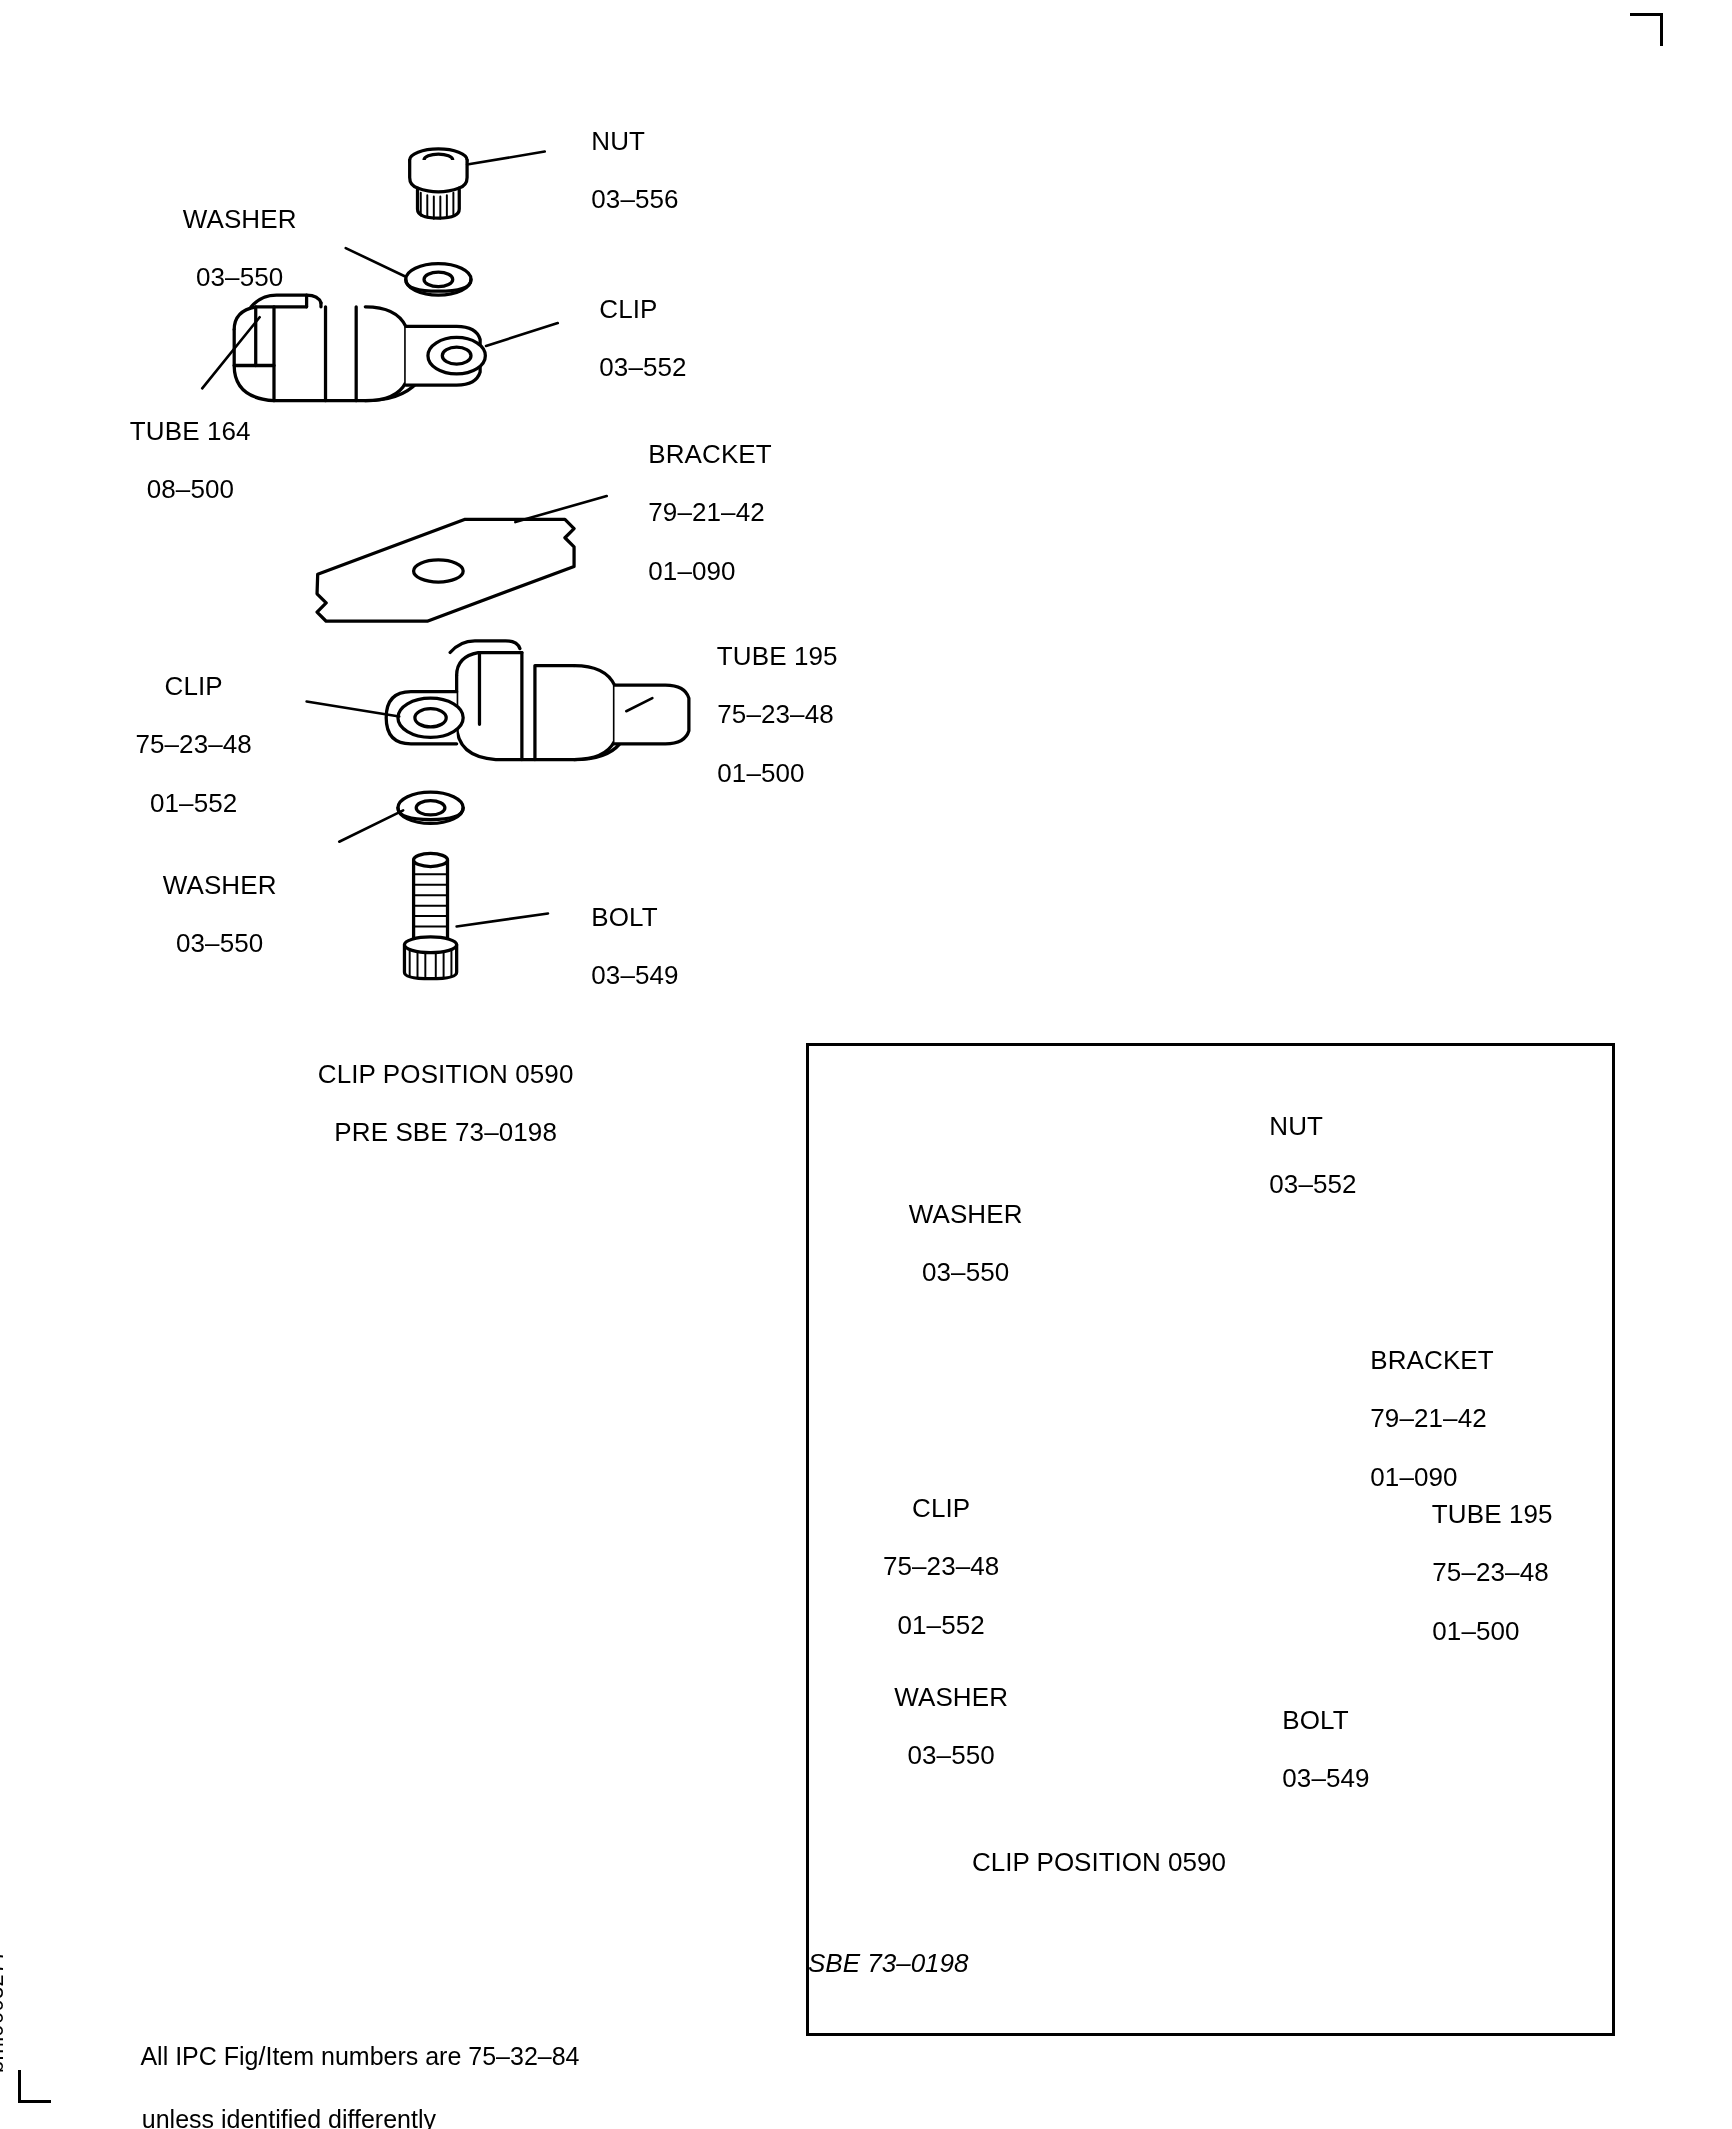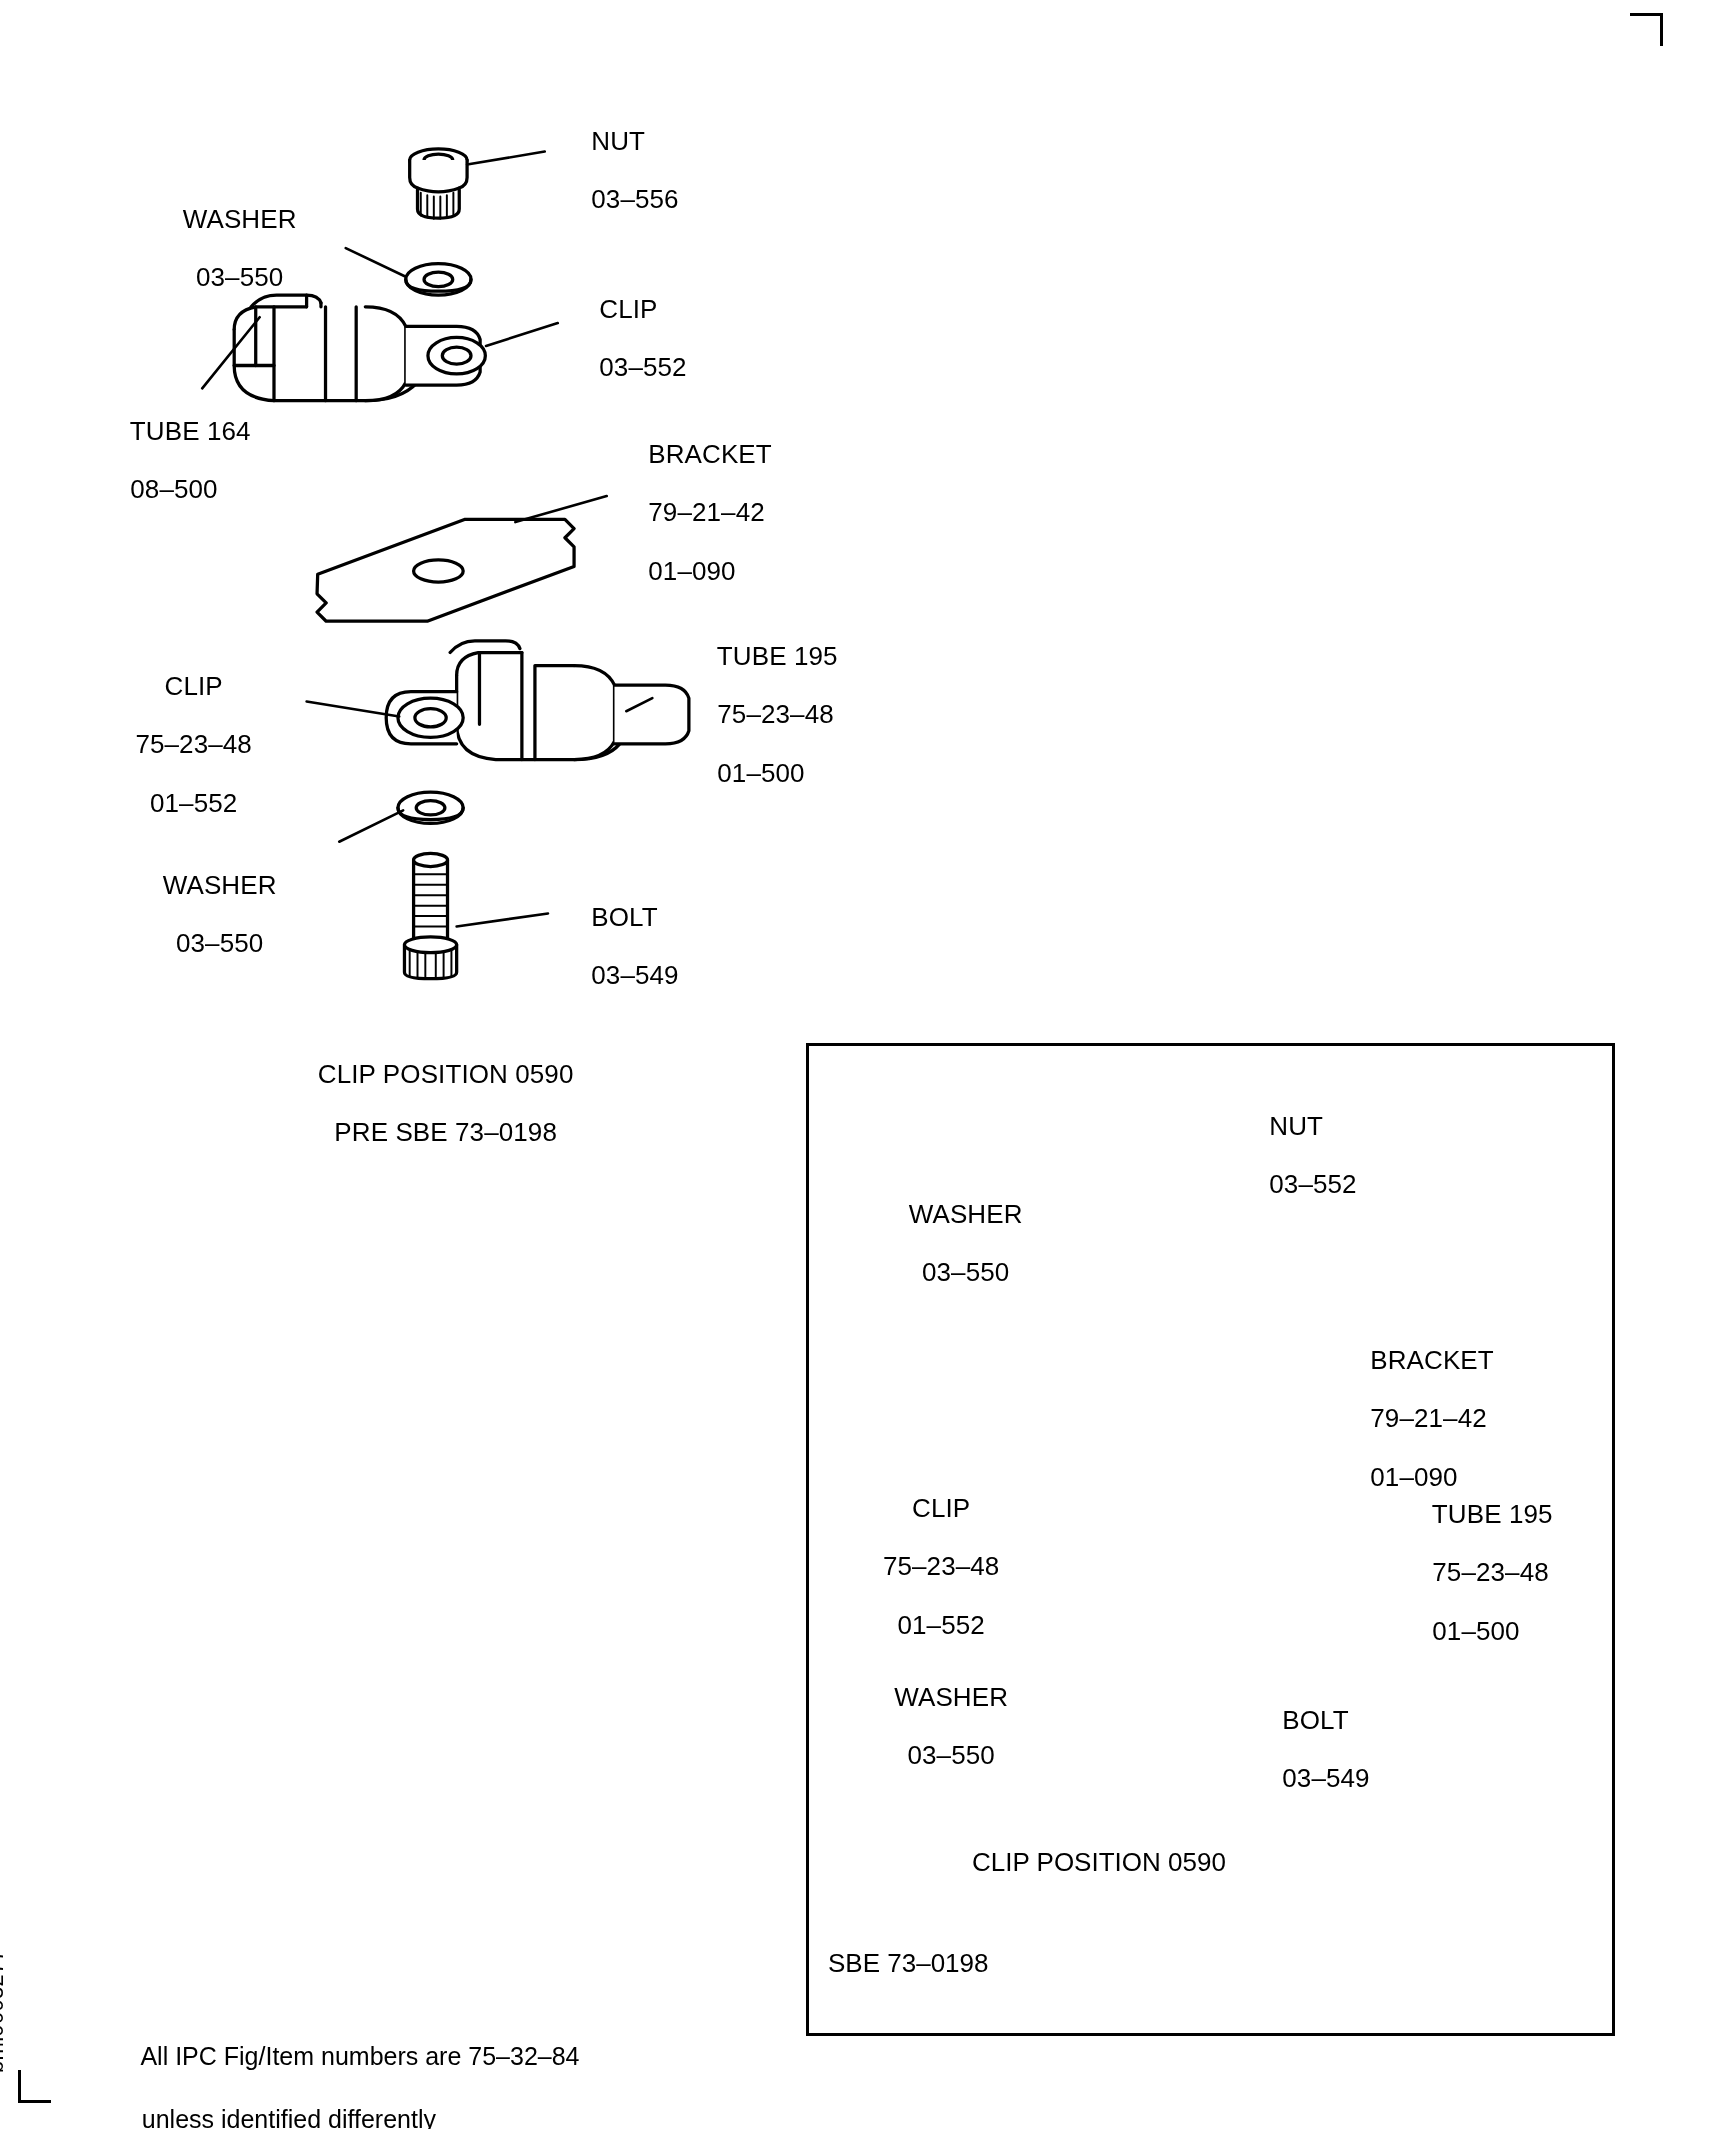"TUBE 164" div.label { text-align: none -> center }
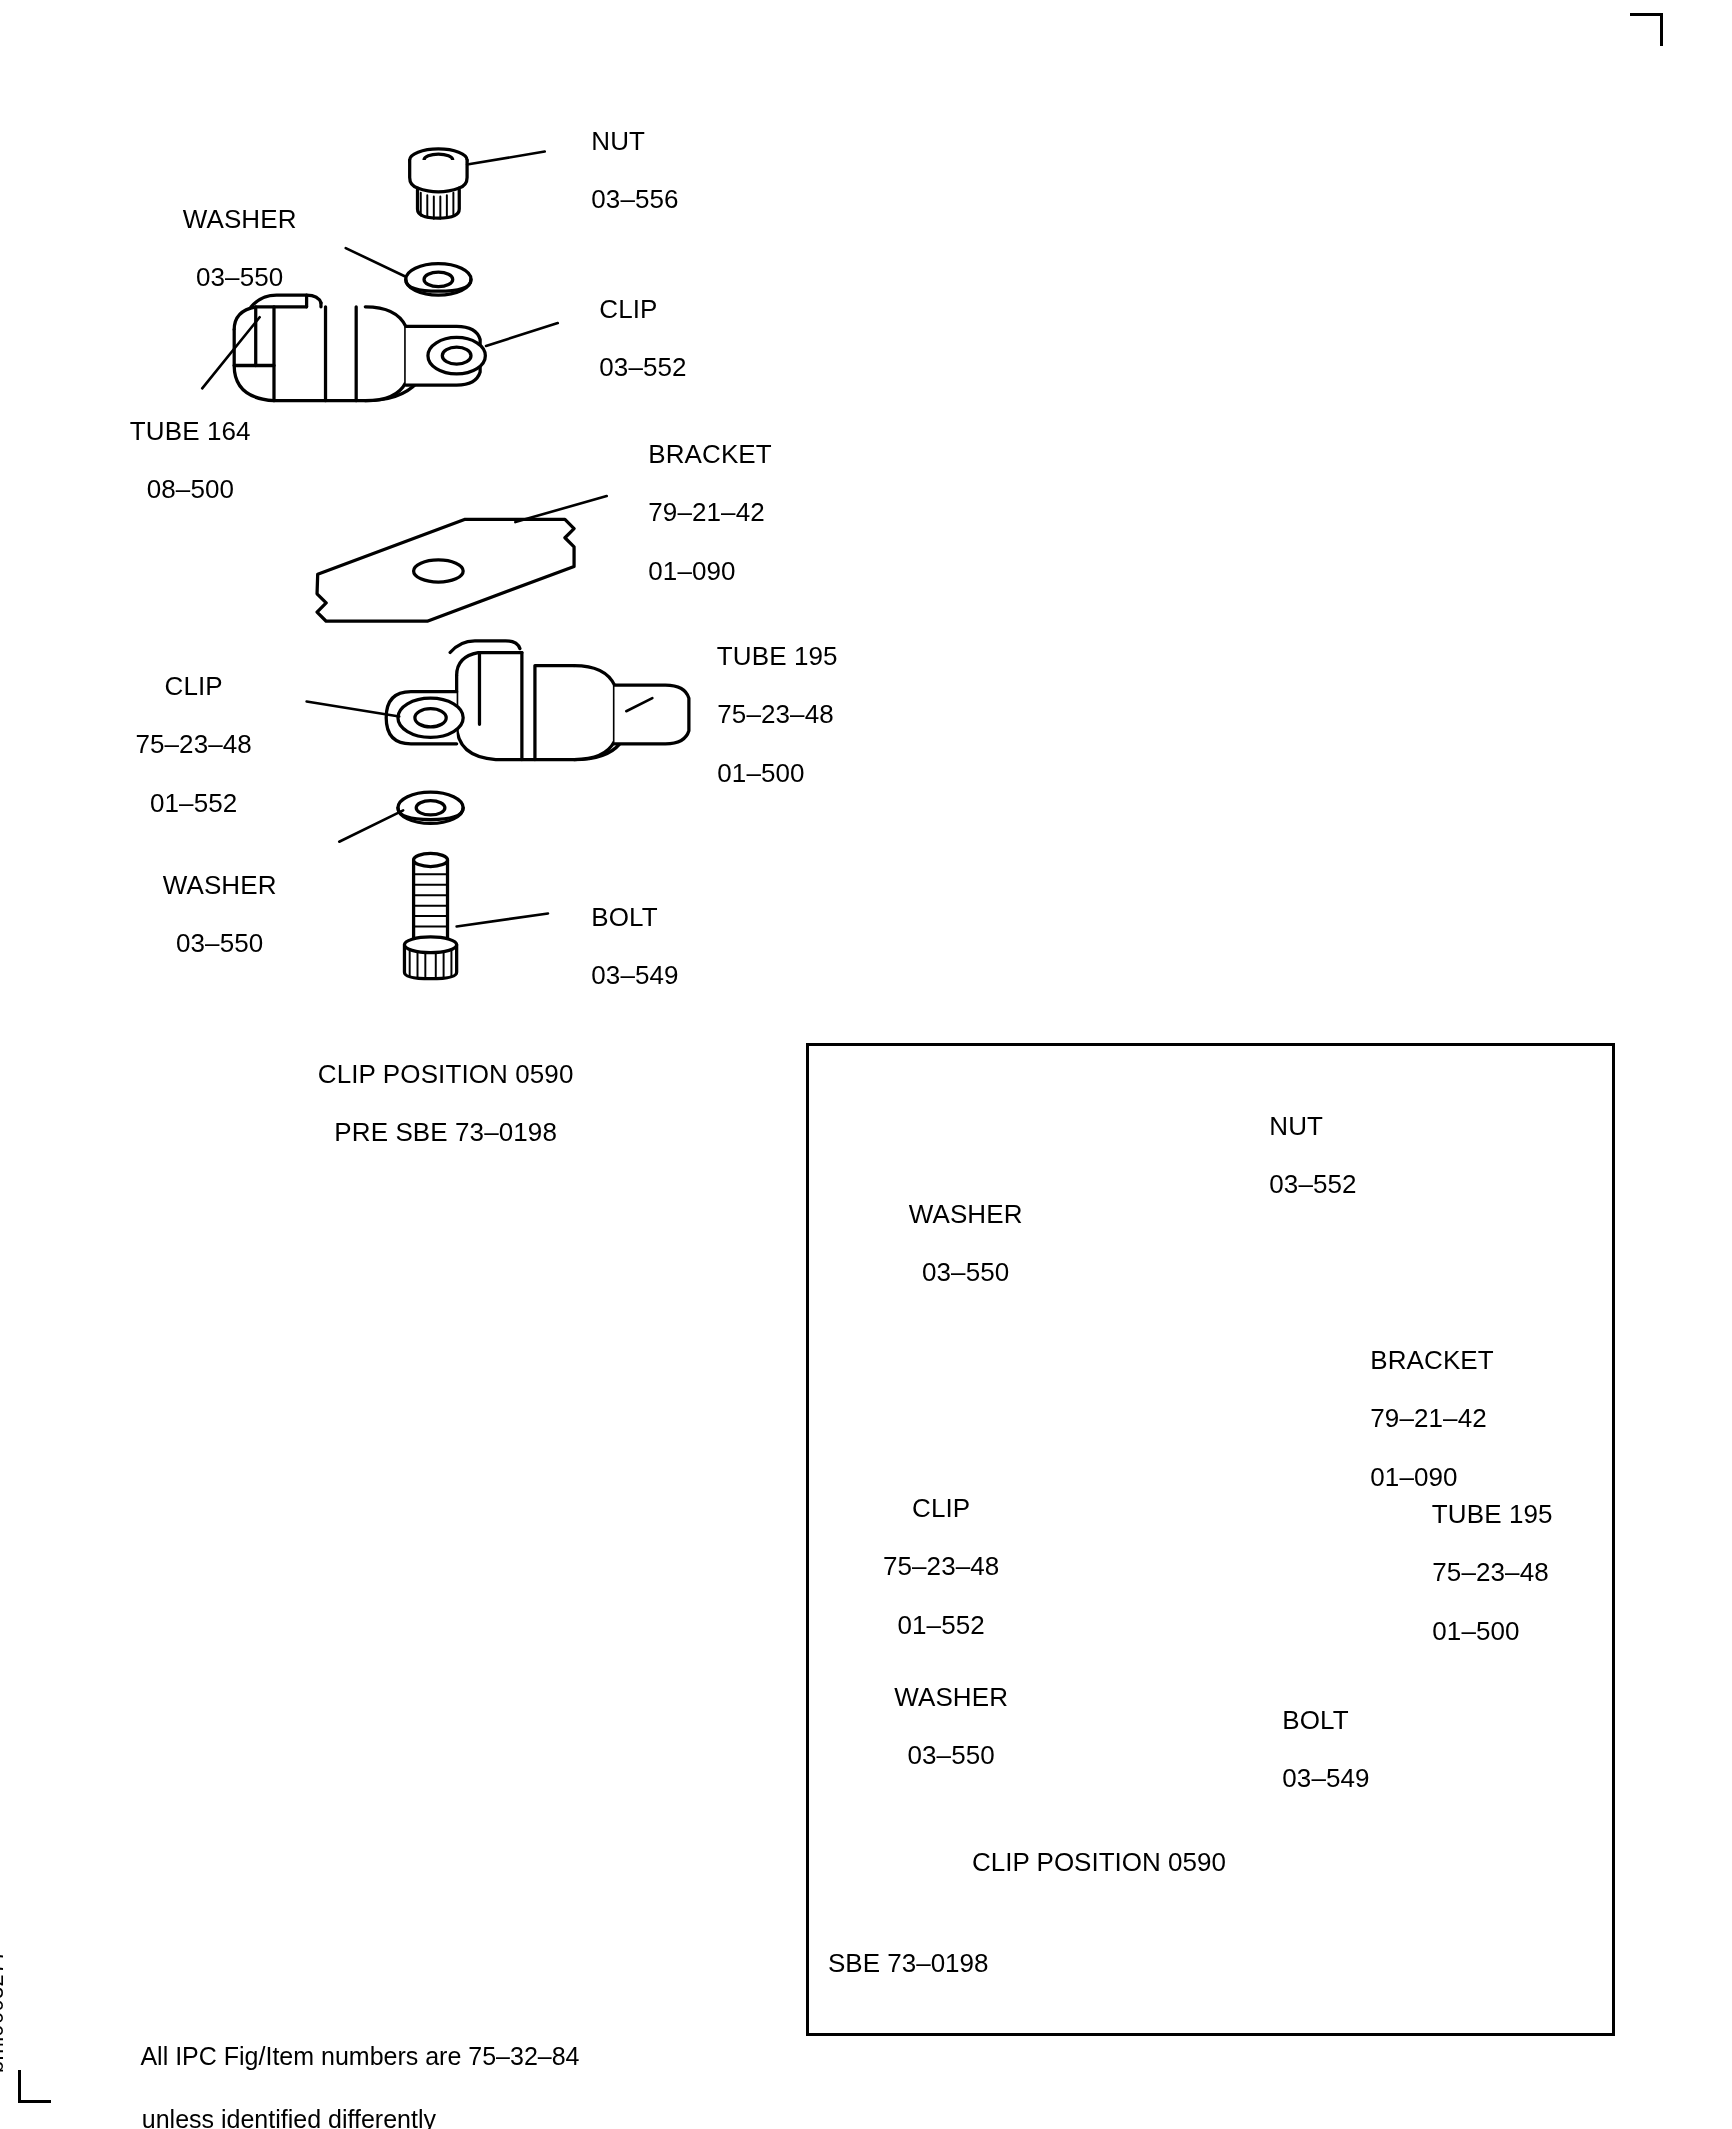"SBE 73–0198" div.inset-label { font-style: none -> italic; left: 828px -> 808px }
